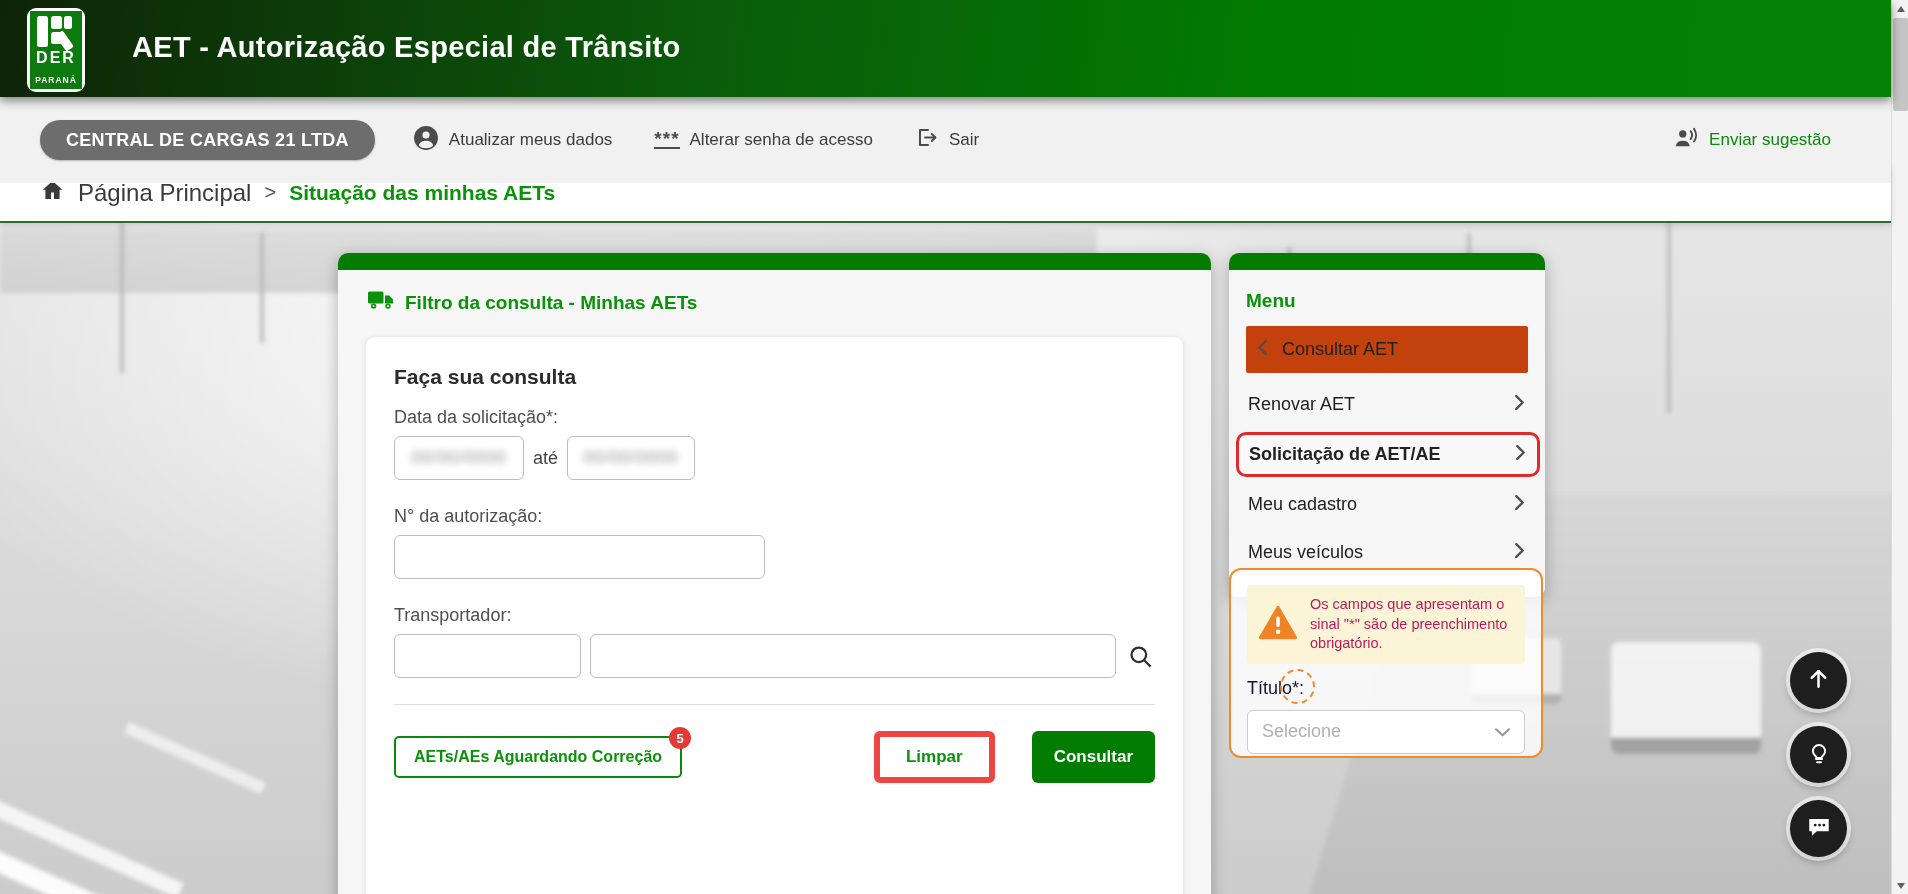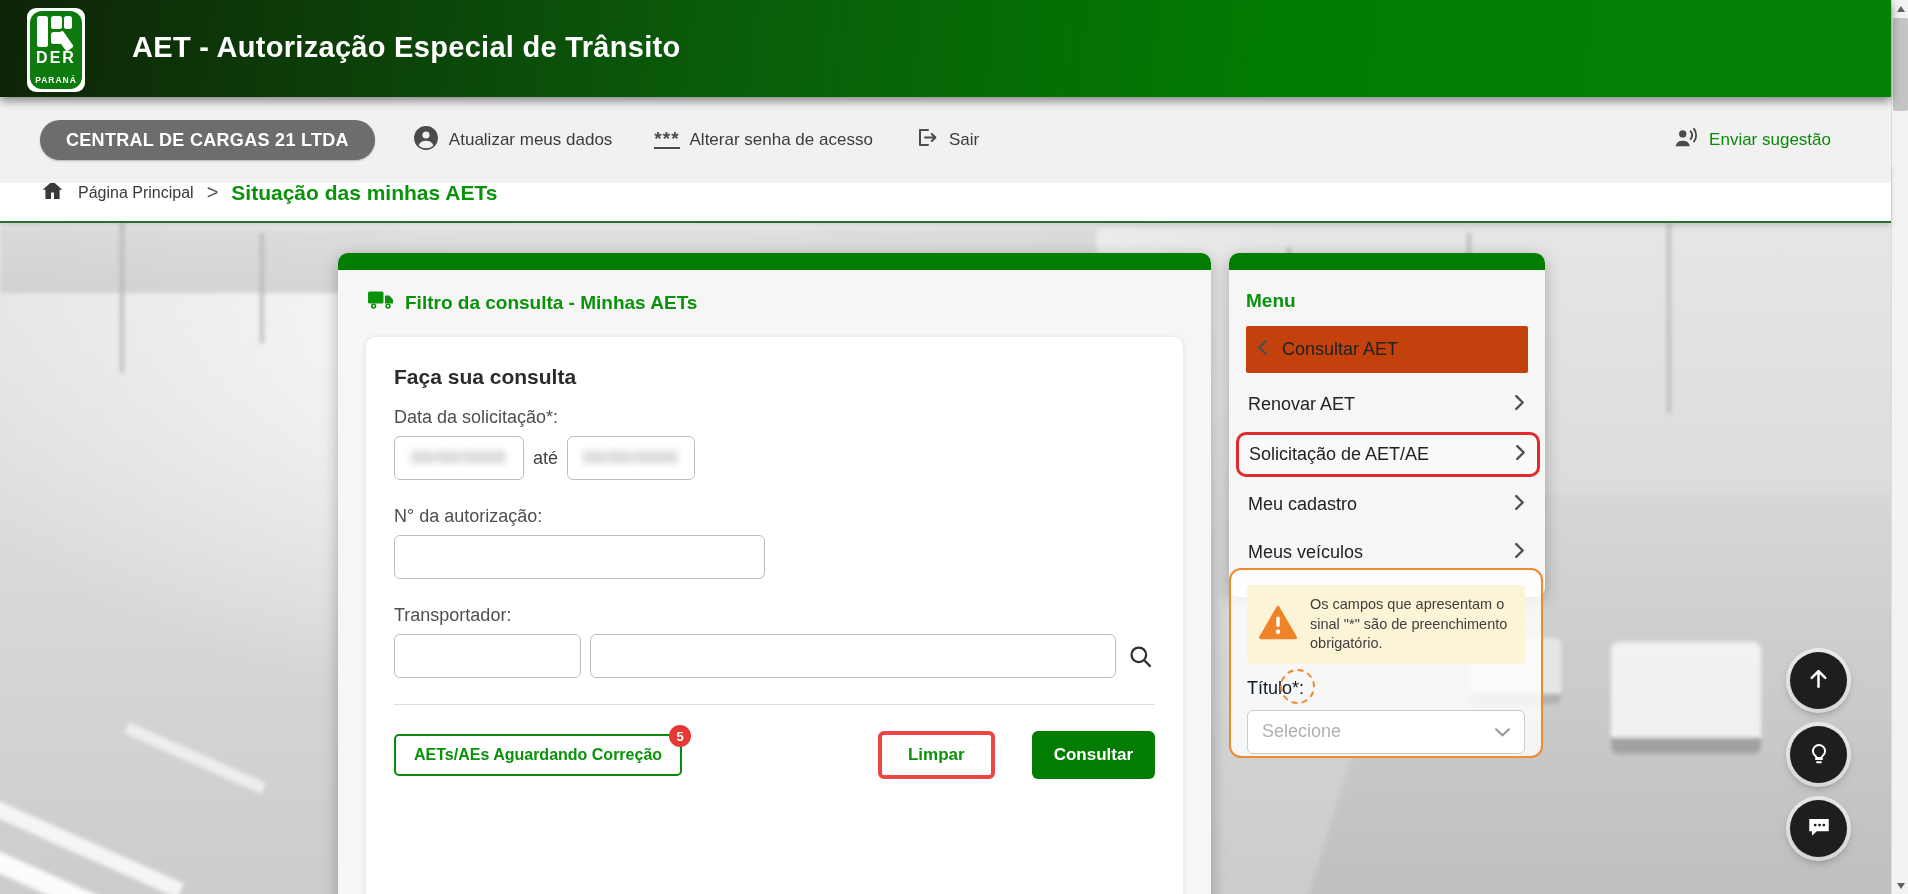"DER" .logo-inner { border-radius: 12px -> 1px }
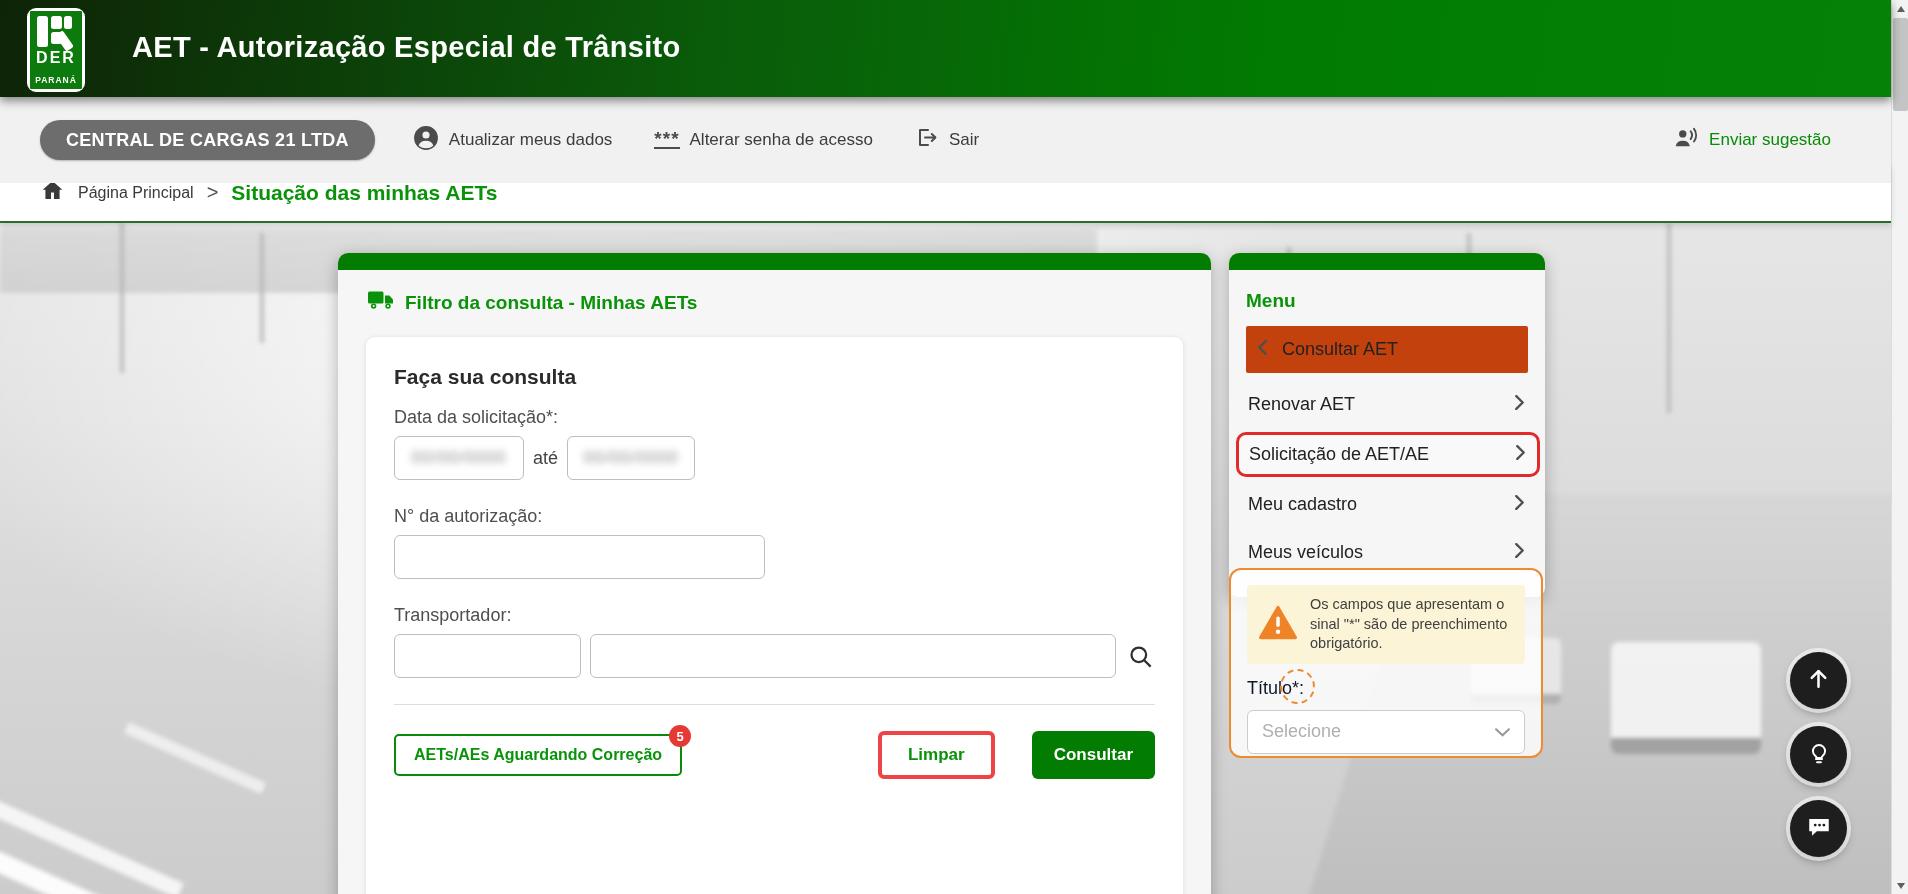"Página Principal" .bc-home { font-size: 16px -> 24px }
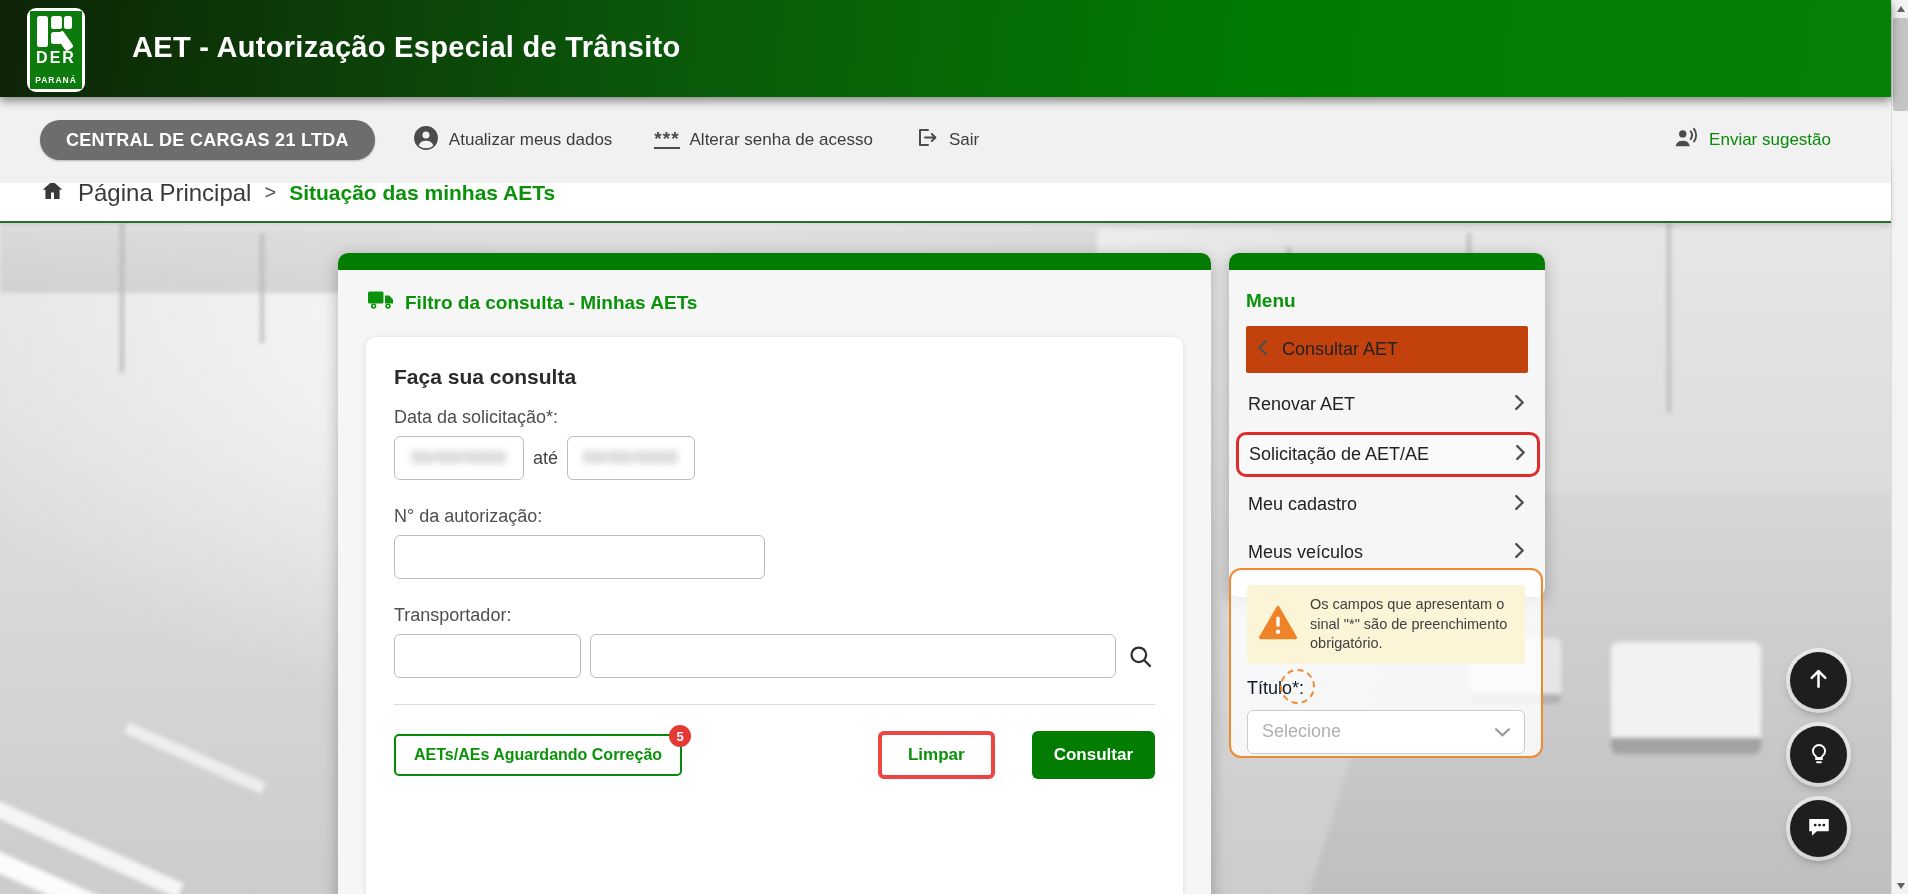"Solicitação de AET/AE" .mi-hl { font-weight: none -> bold }
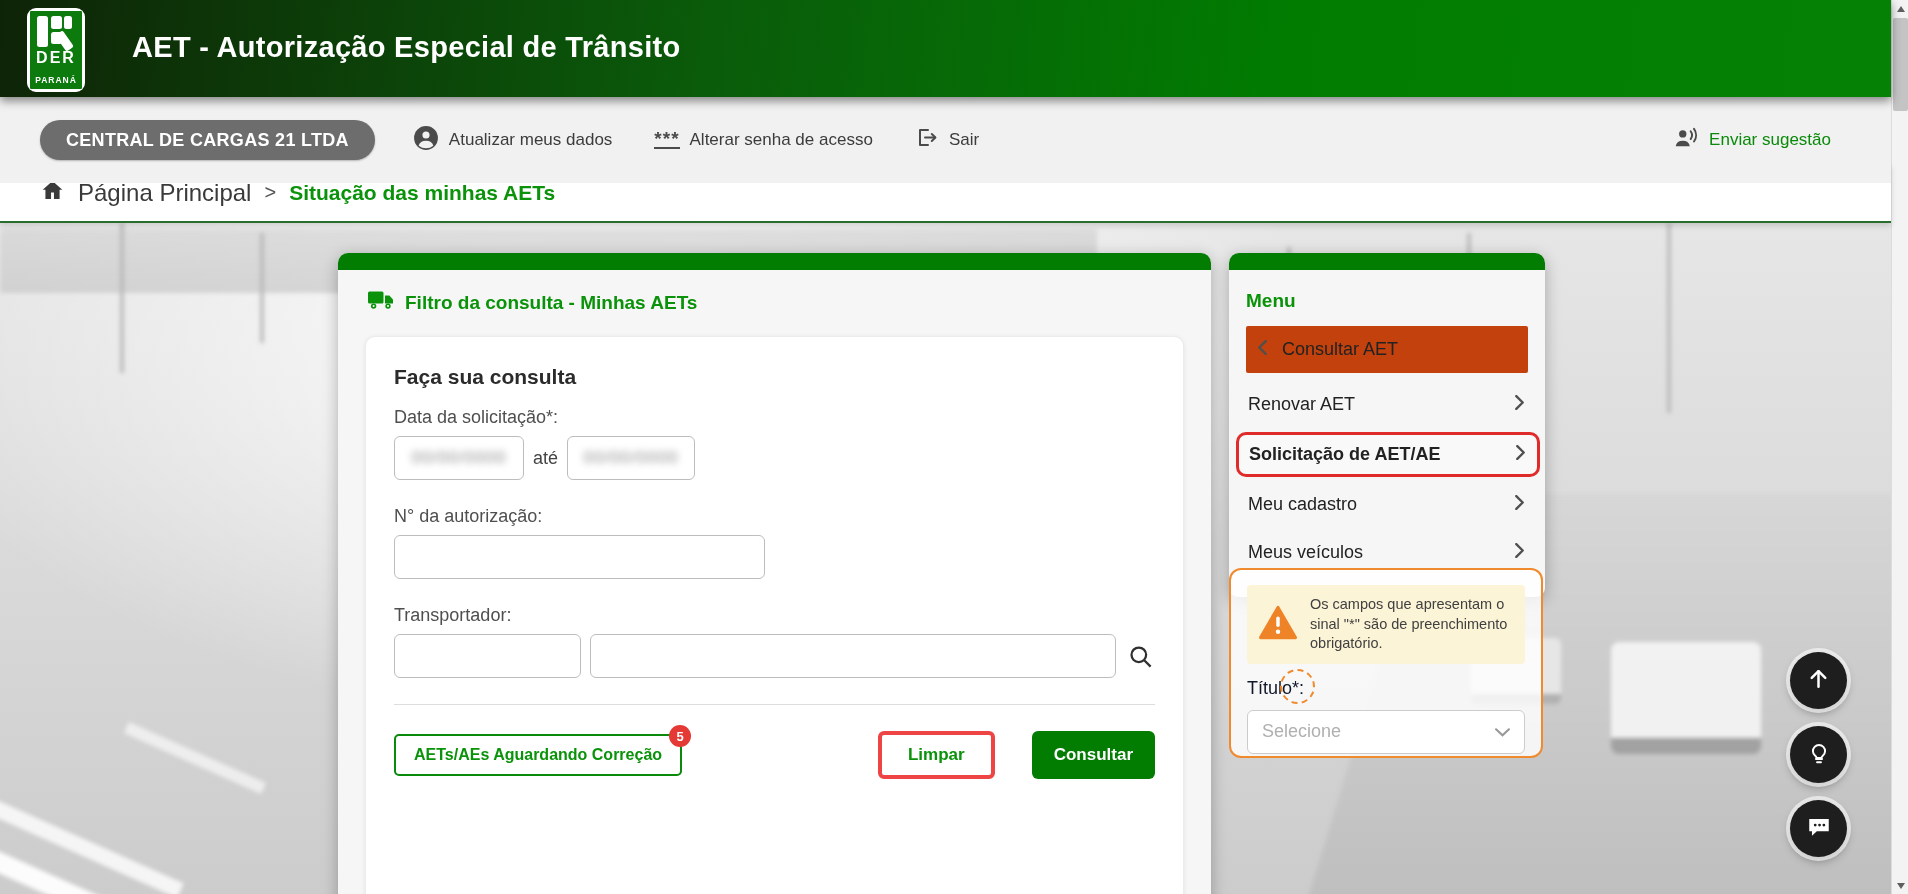"Os campos que apresentam o" .alert-text { color: #404040 -> #be185d }
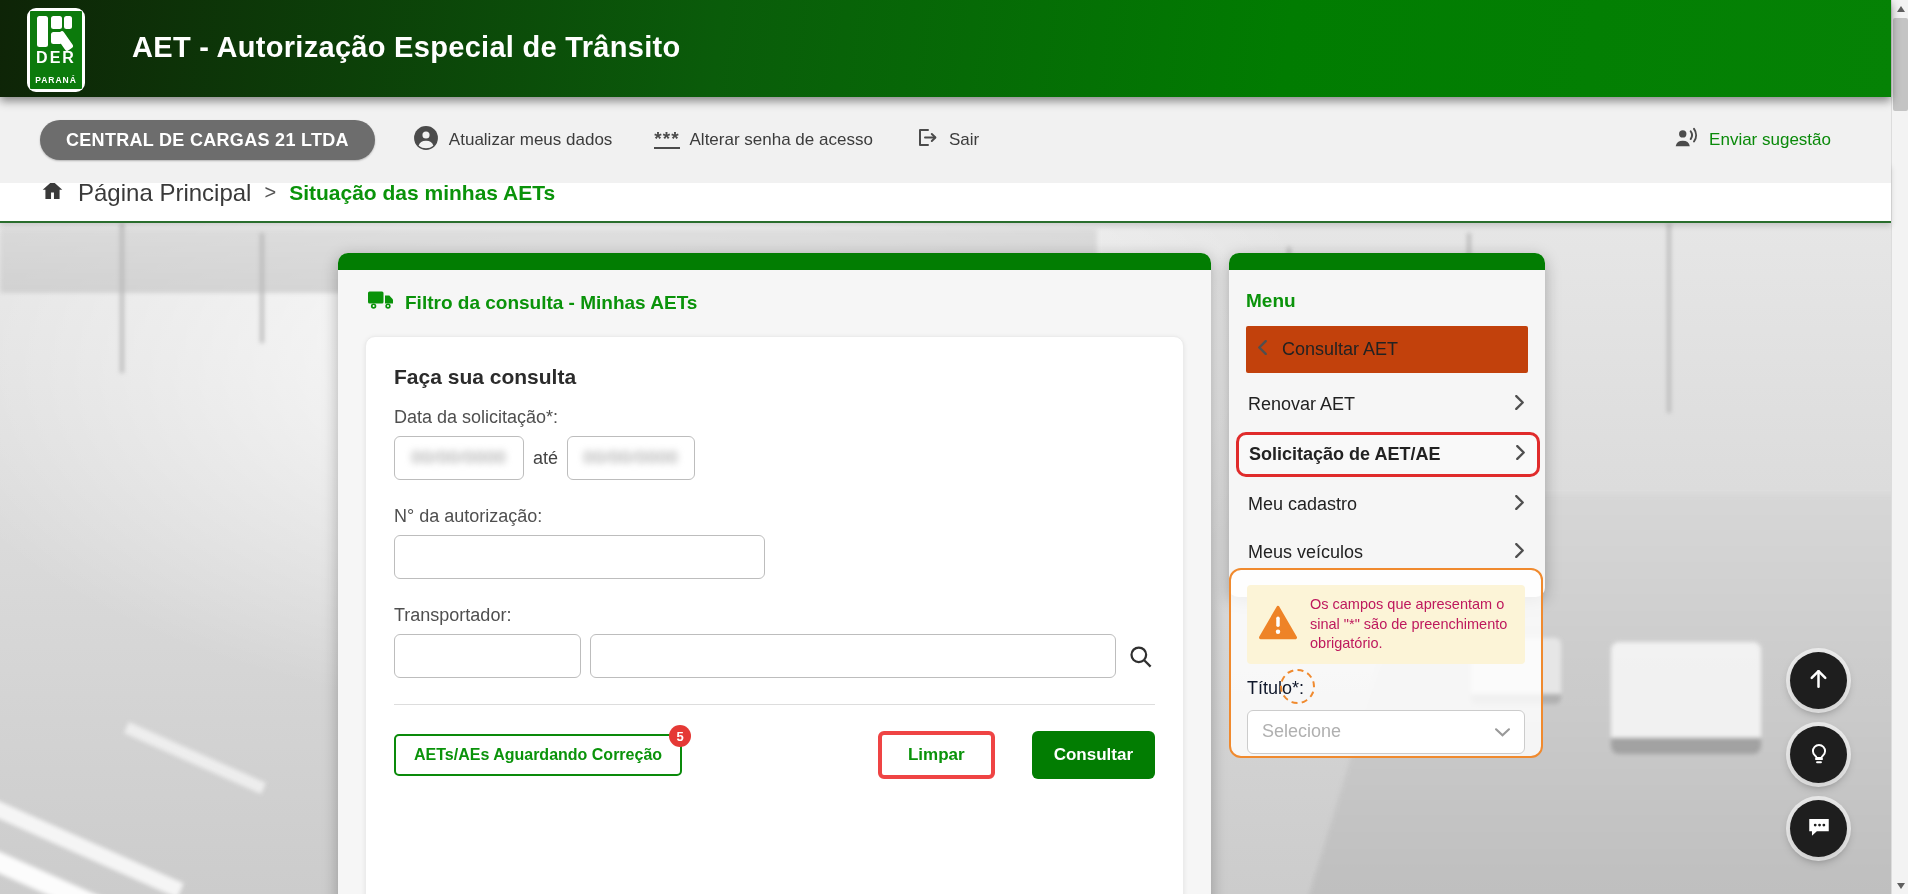"Limpar" .btn-clear { border: 4px solid #ef4444 -> 6px solid #ef4444 }
